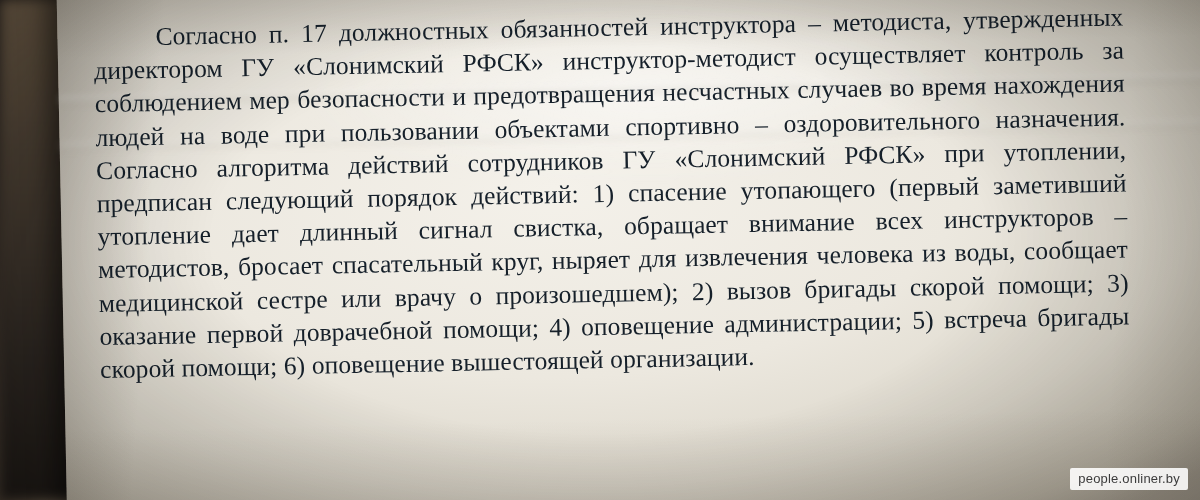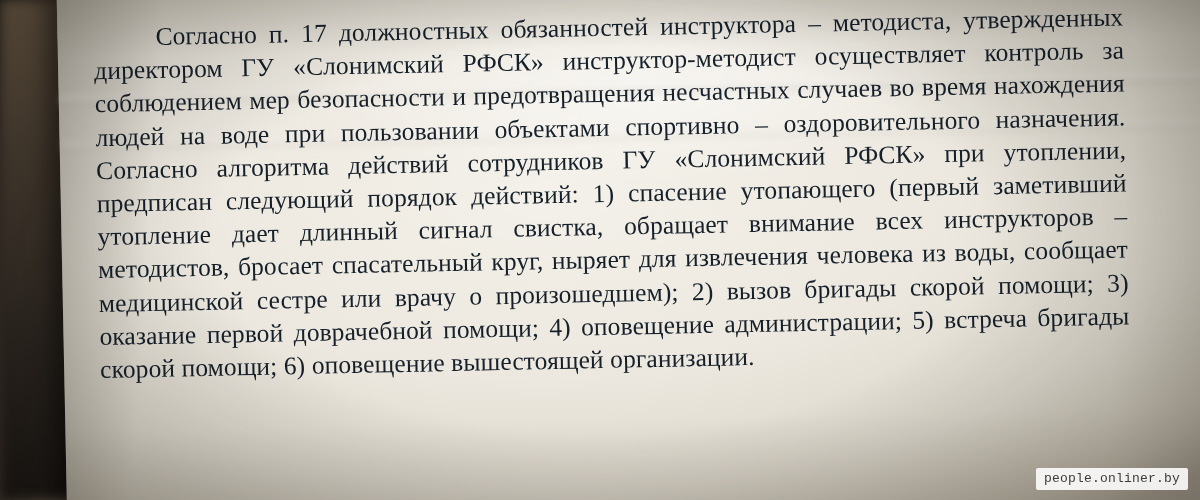"people.onliner.by" .watermark { font-family: Liberation Mono, monospace -> Liberation Sans, sans-serif }
